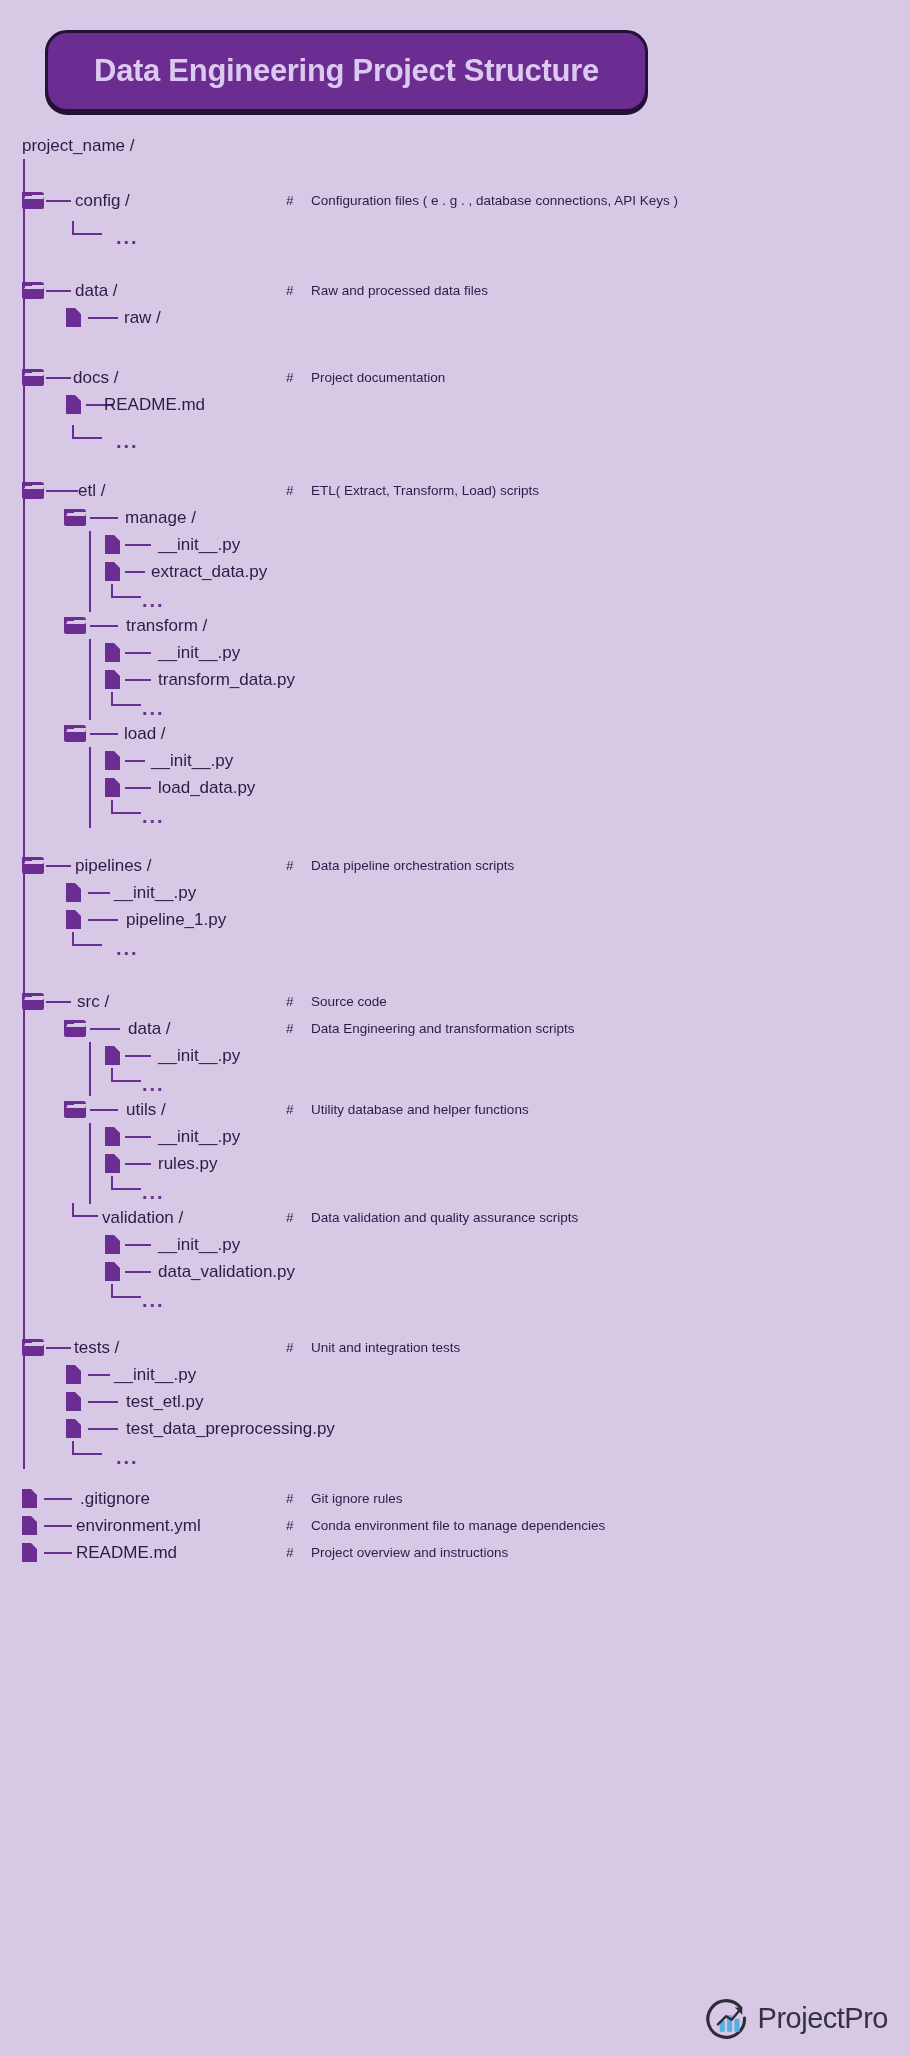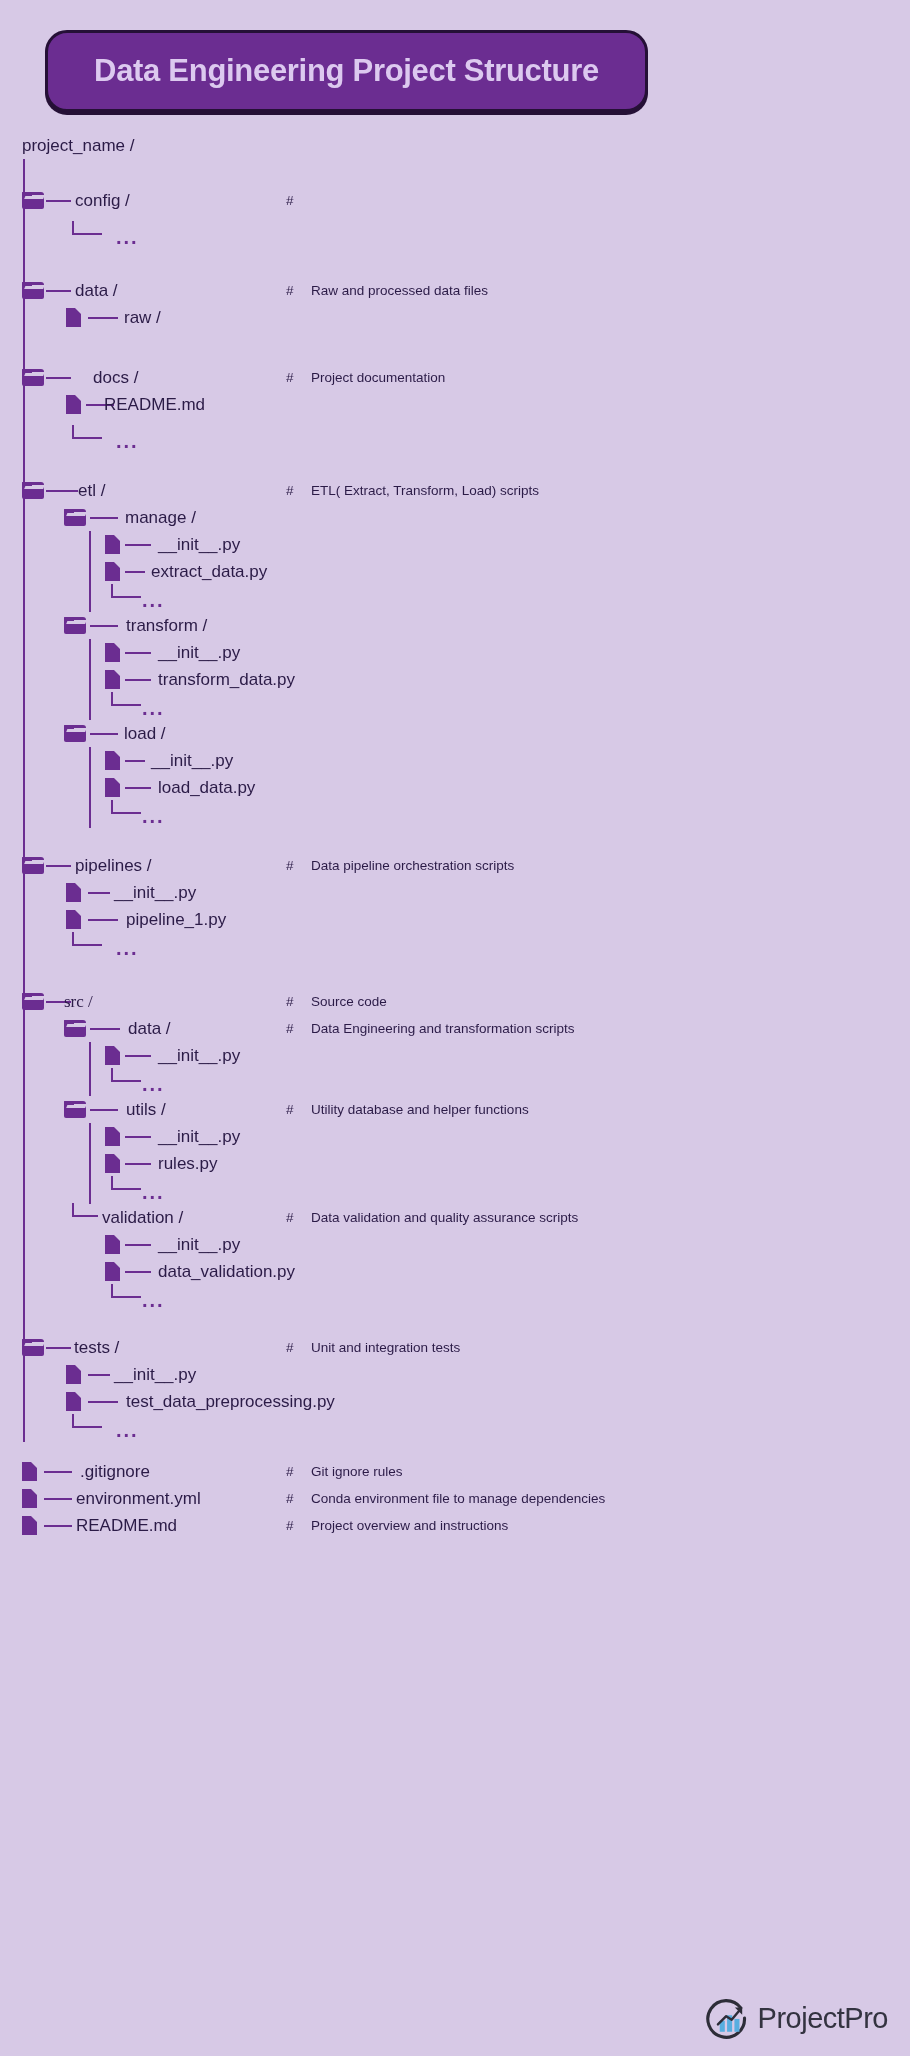"Configuration files ( e ." span.ctext { html: none -> <span>Configuration files ( e . g . , database connections, API Keys )</span> }
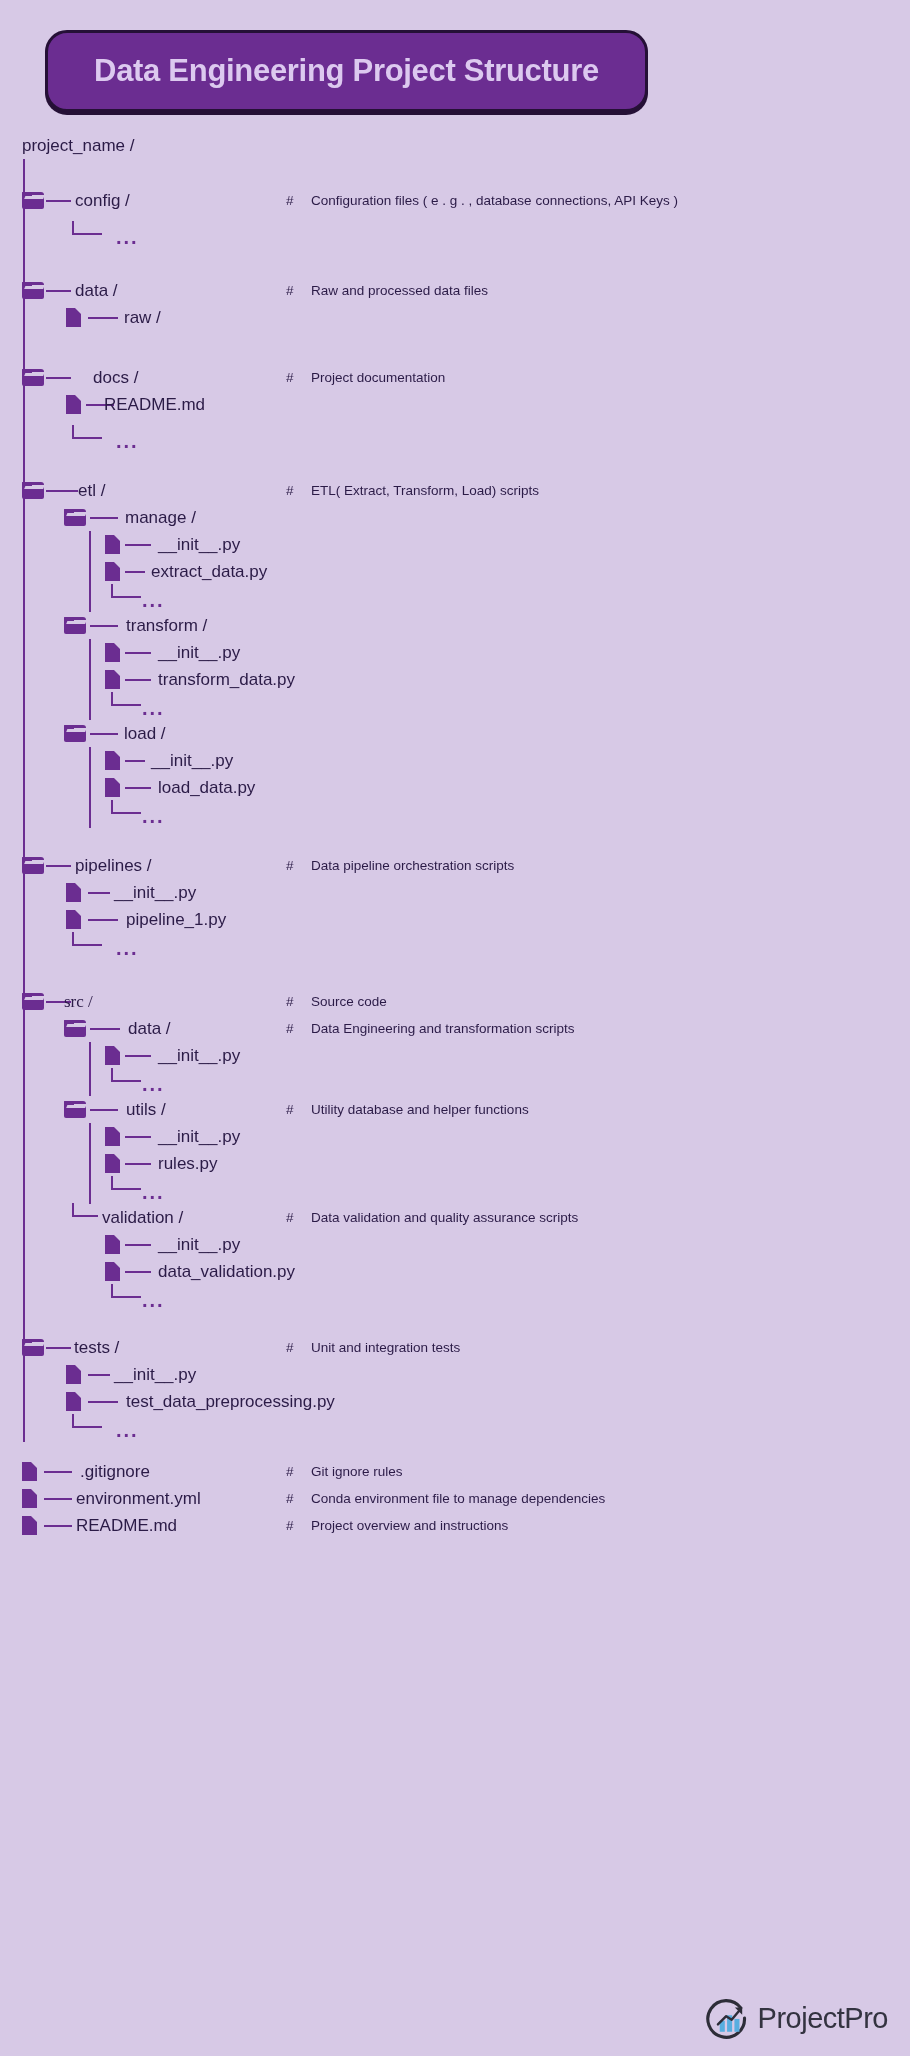"docs /" span.label { margin-left: 20px -> none }
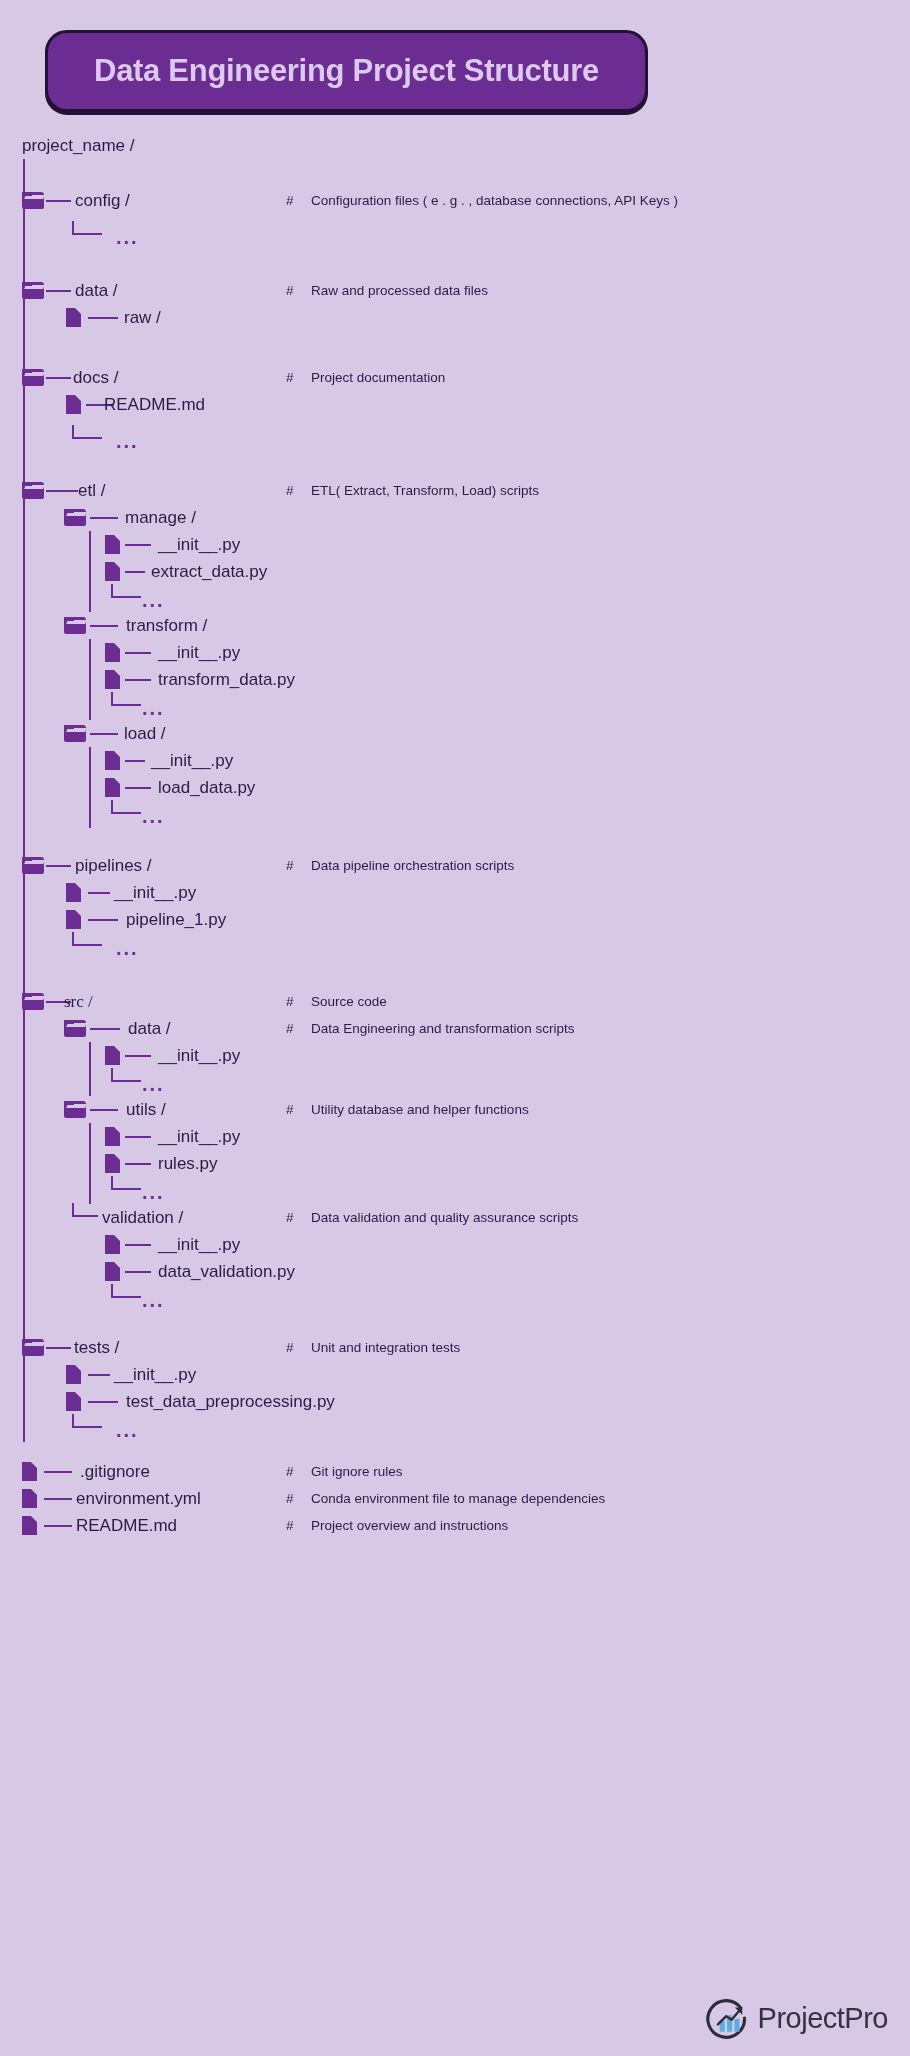"src /" span.label { font-family: Liberation Serif, serif -> none; left: 64px -> 77px }
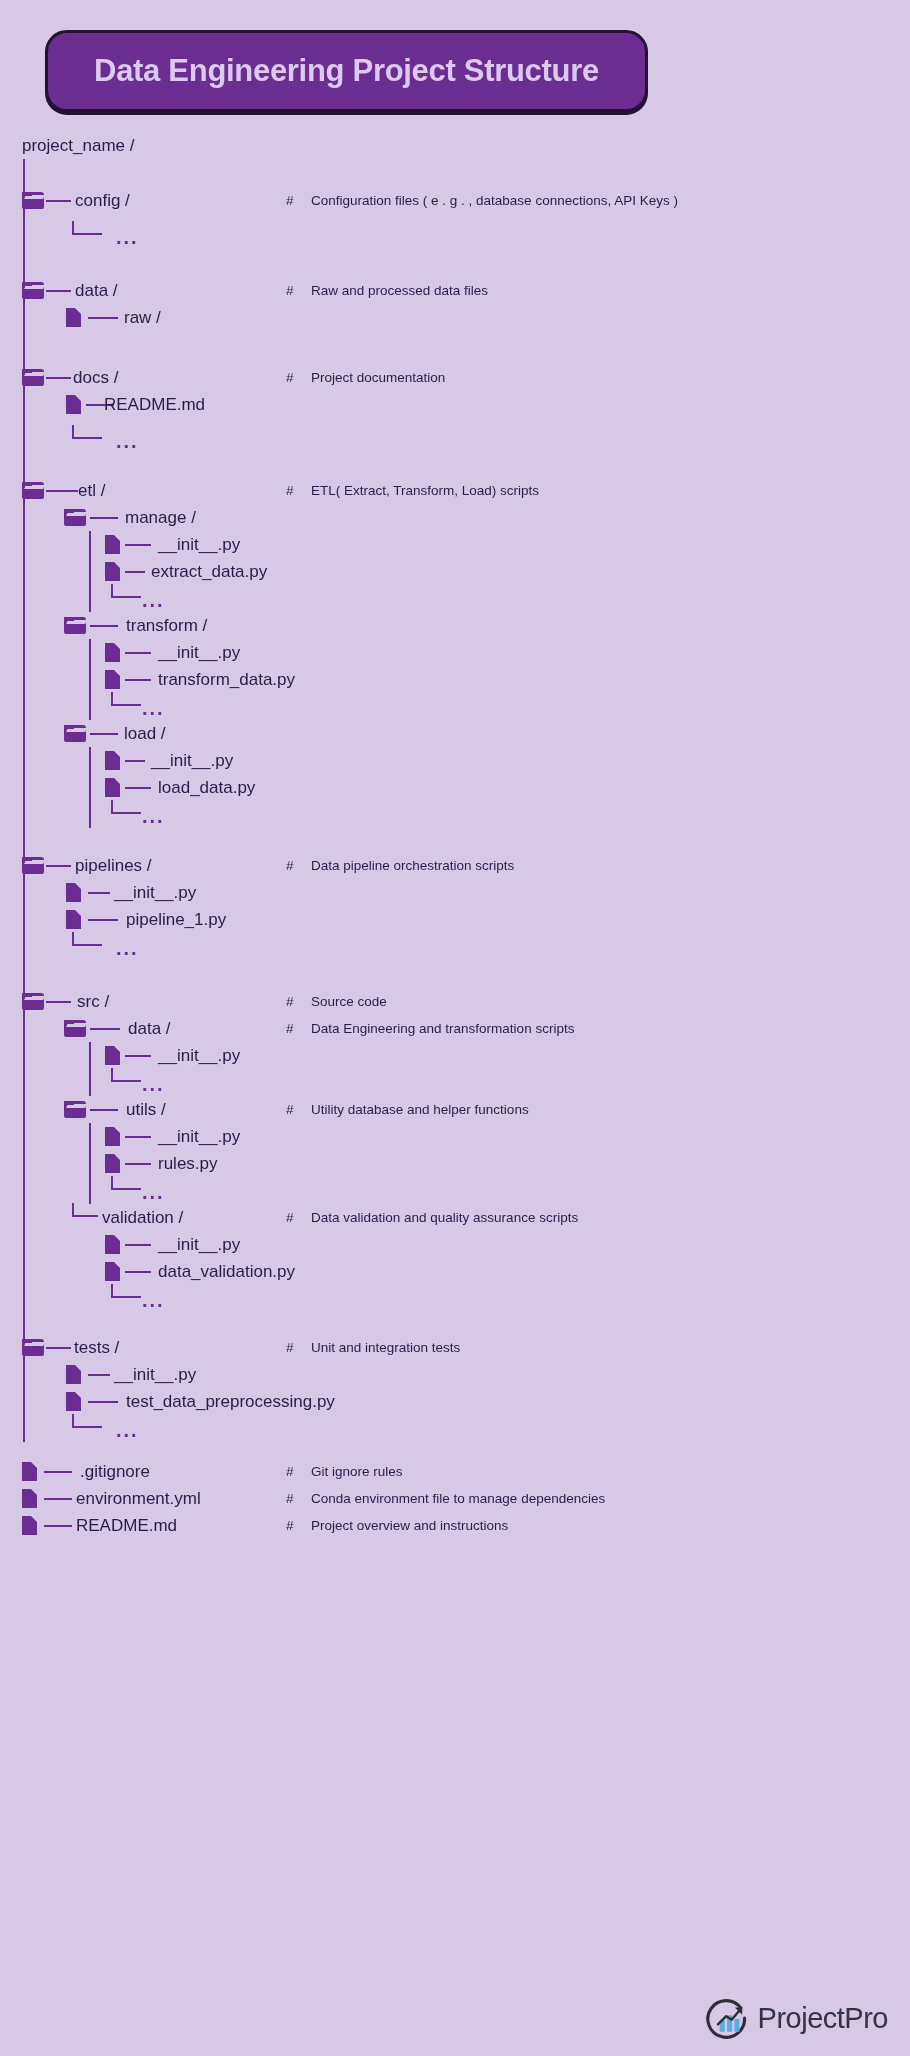"test_etl.py" div.row { html: none -> <div> <div></div> <span> <span></span> <span></span> </span> <span></span> <span>test_etl.py</span> </div> }
